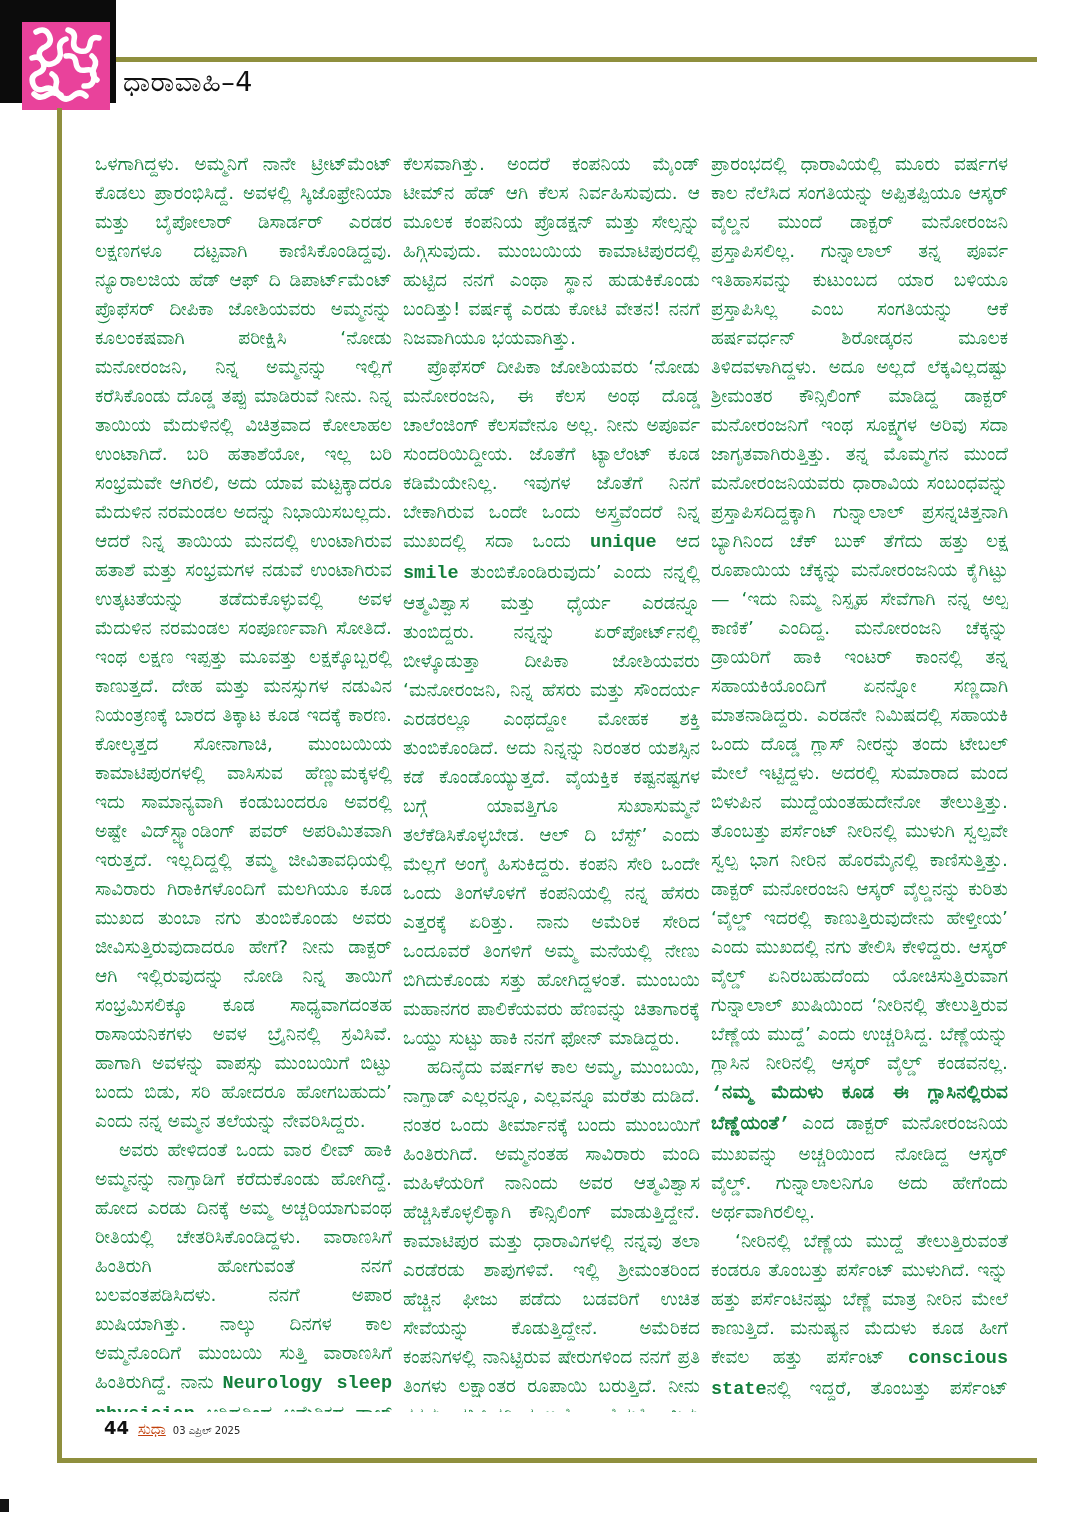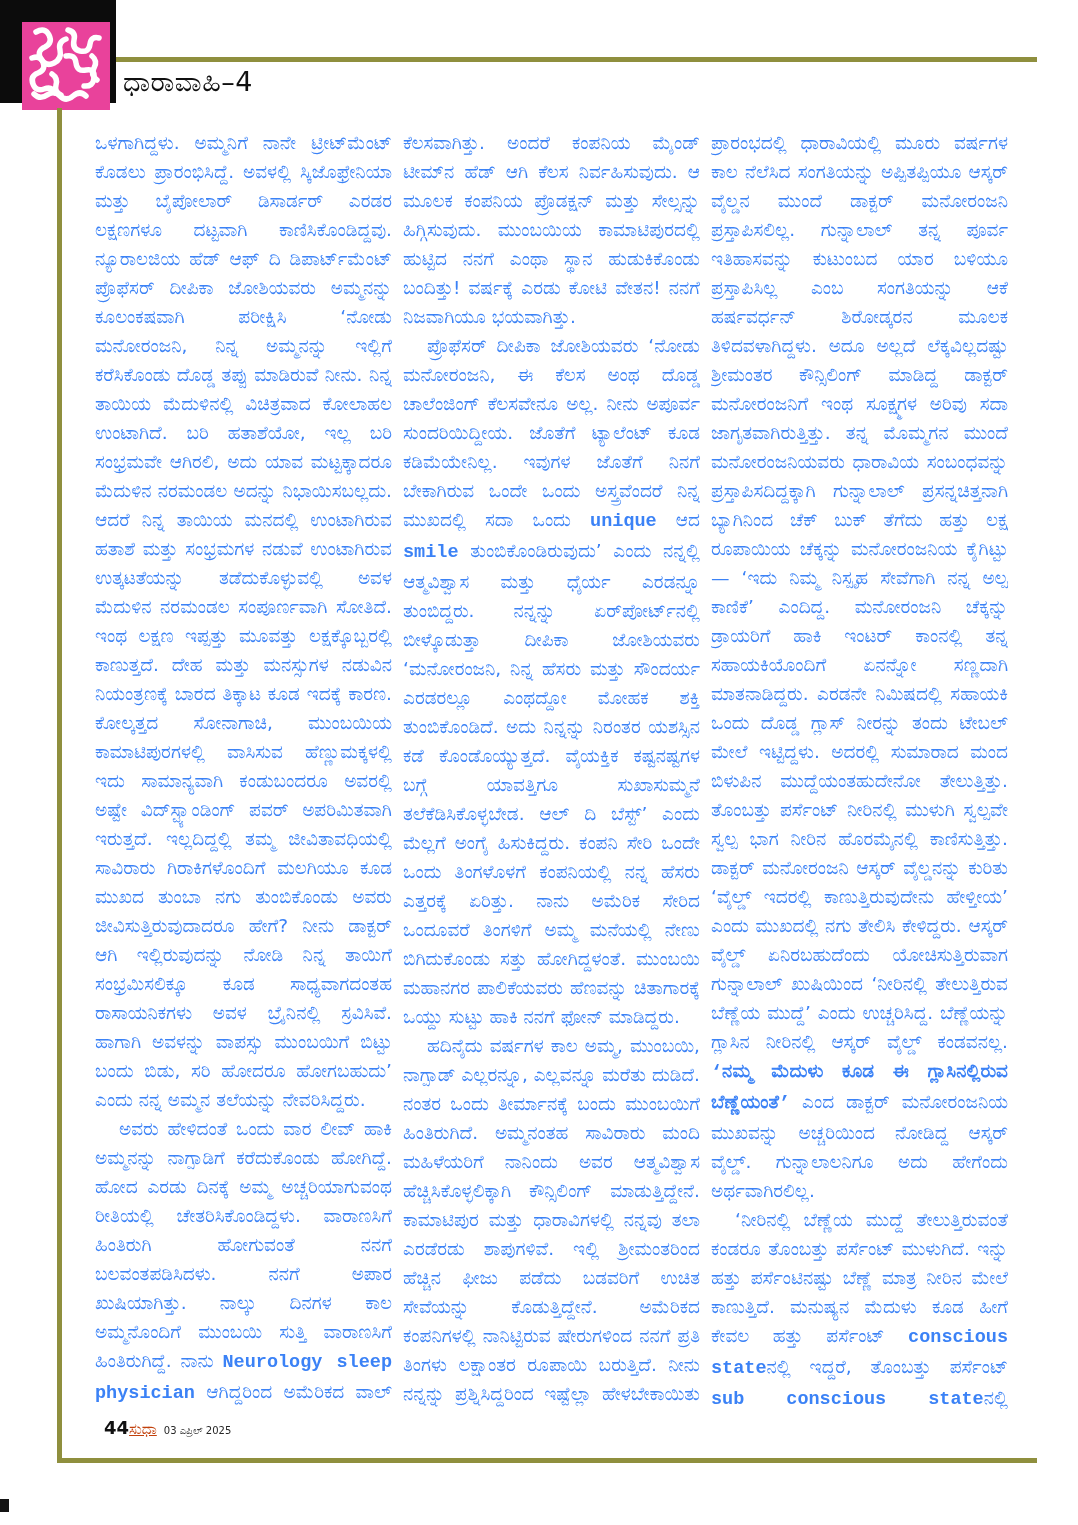"ಒಳಗಾಗಿದ್ದಳು. ಅಮ್ಮನಿಗೆ ನಾನೇ ಟ್ರೀಟ್‌ಮೆಂಟ್" .col { color: #3b82f6 -> #15803d; margin-top: none -> 21px }
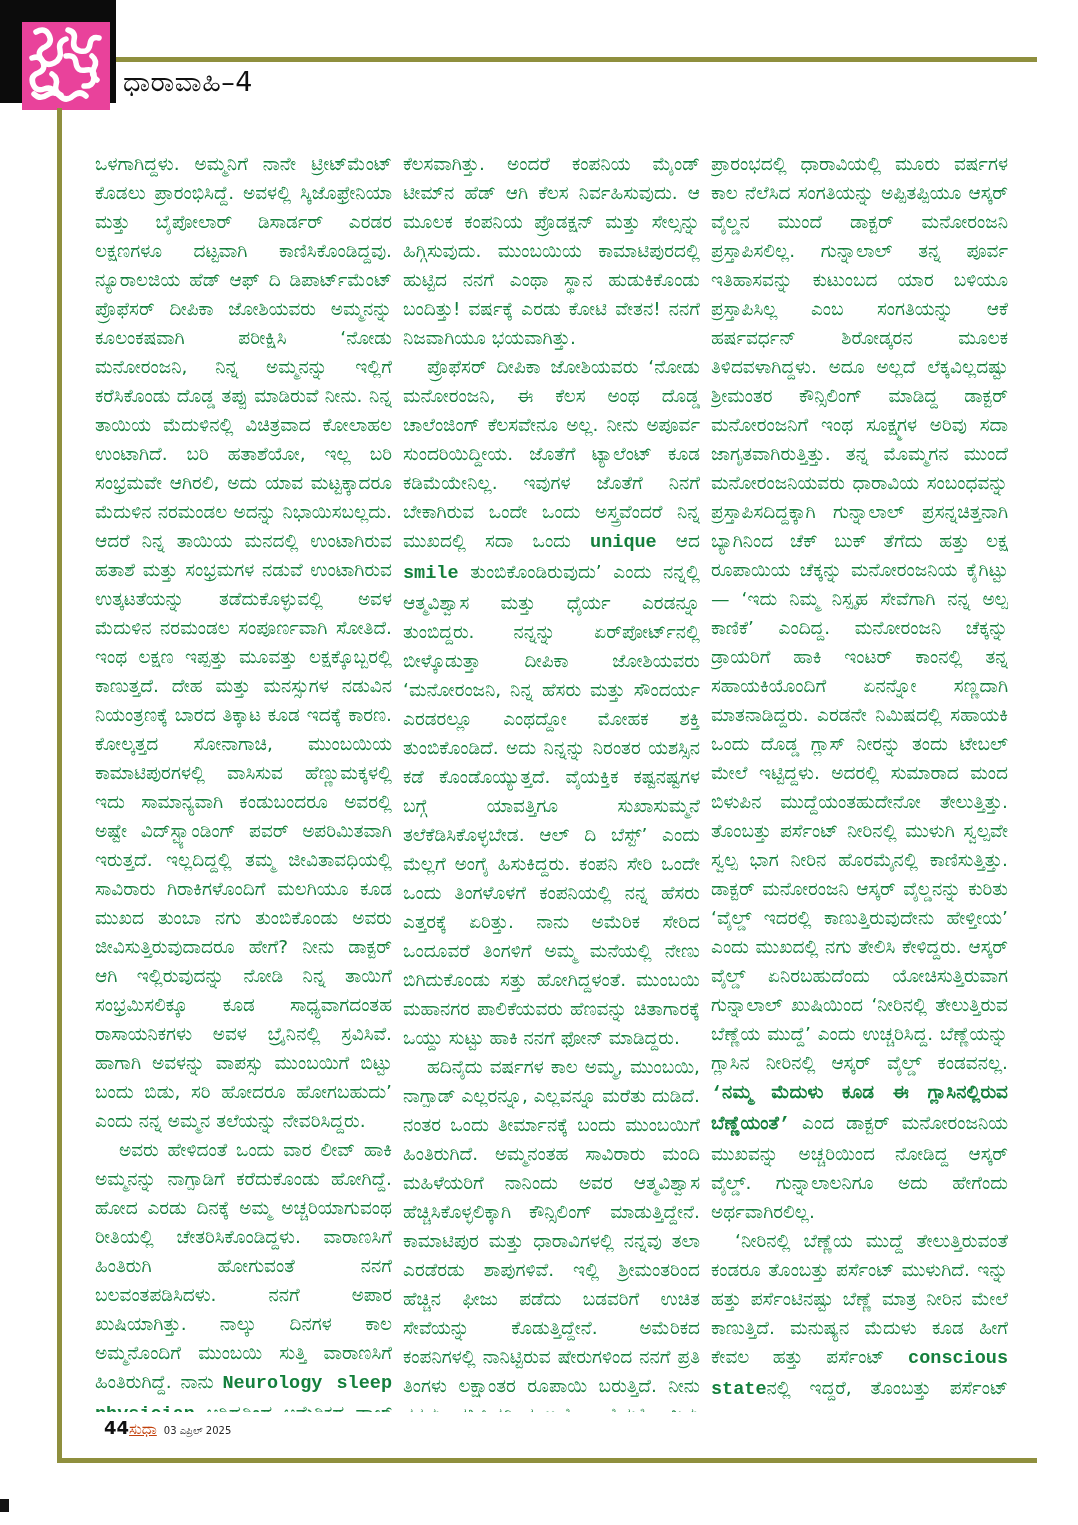"44" .footer .pg { margin-right: none -> 9px }
